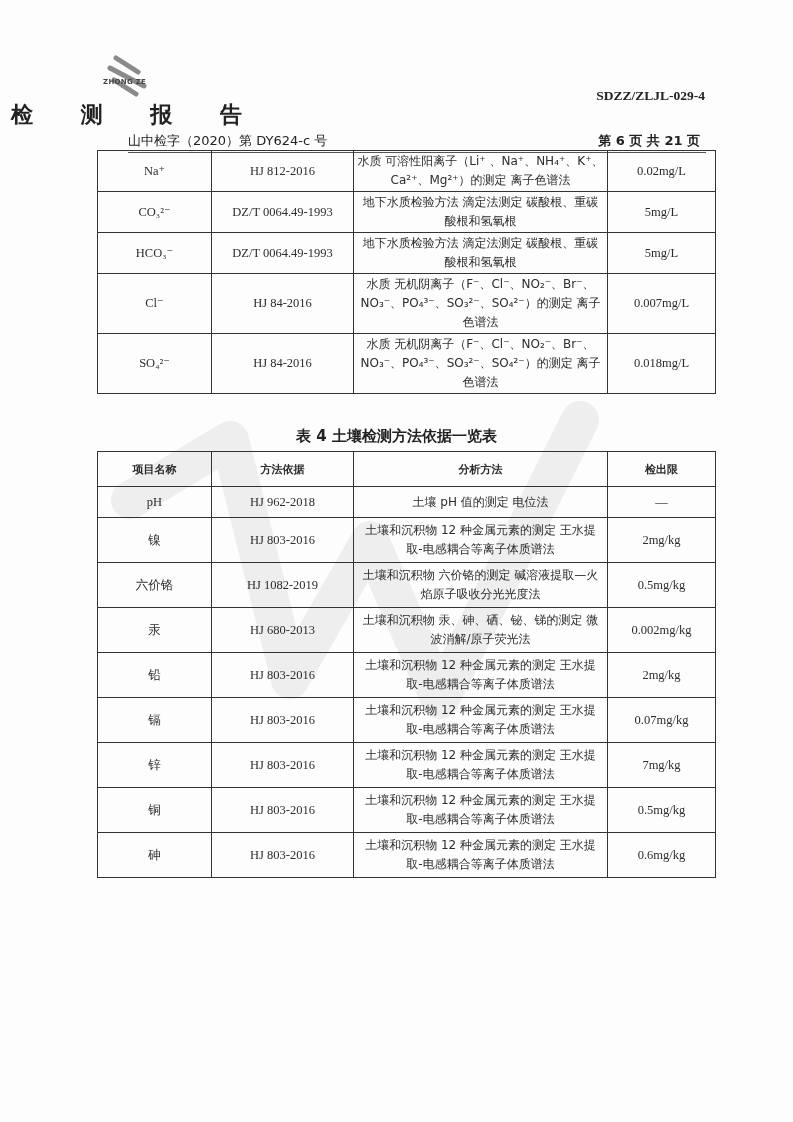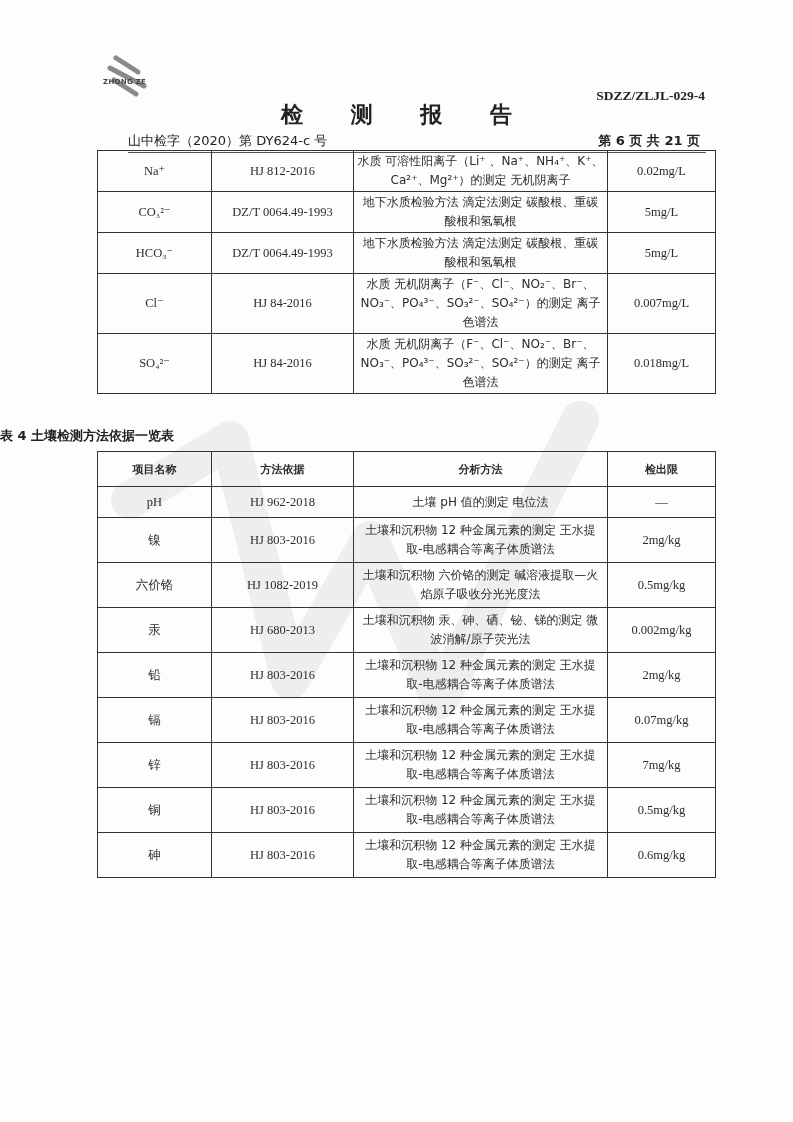"检 测 报 告" .title { padding-left: 20px -> 11px; text-align: center -> left }
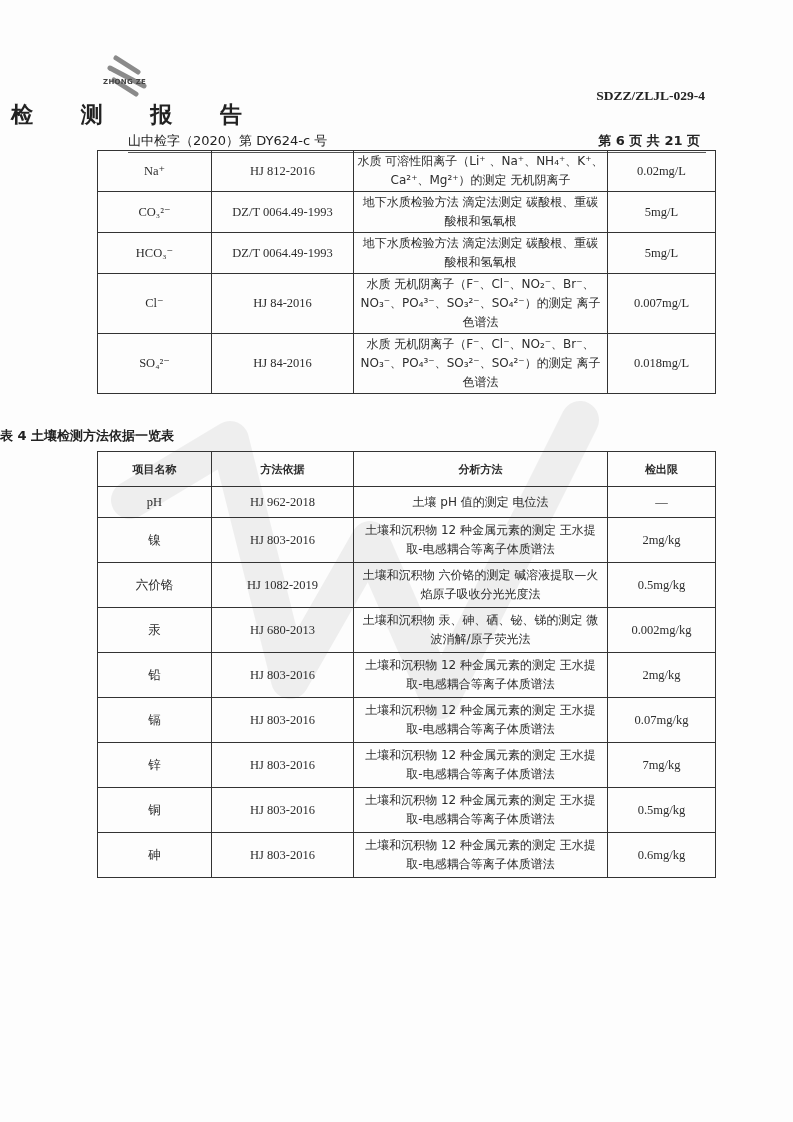"水质 可溶性阳离子（Li⁺ 、Na⁺、NH₄⁺、K⁺、Ca²⁺、Mg²⁺）的测定" td.ana { text: 无机阴离子 -> 离子色谱法 }
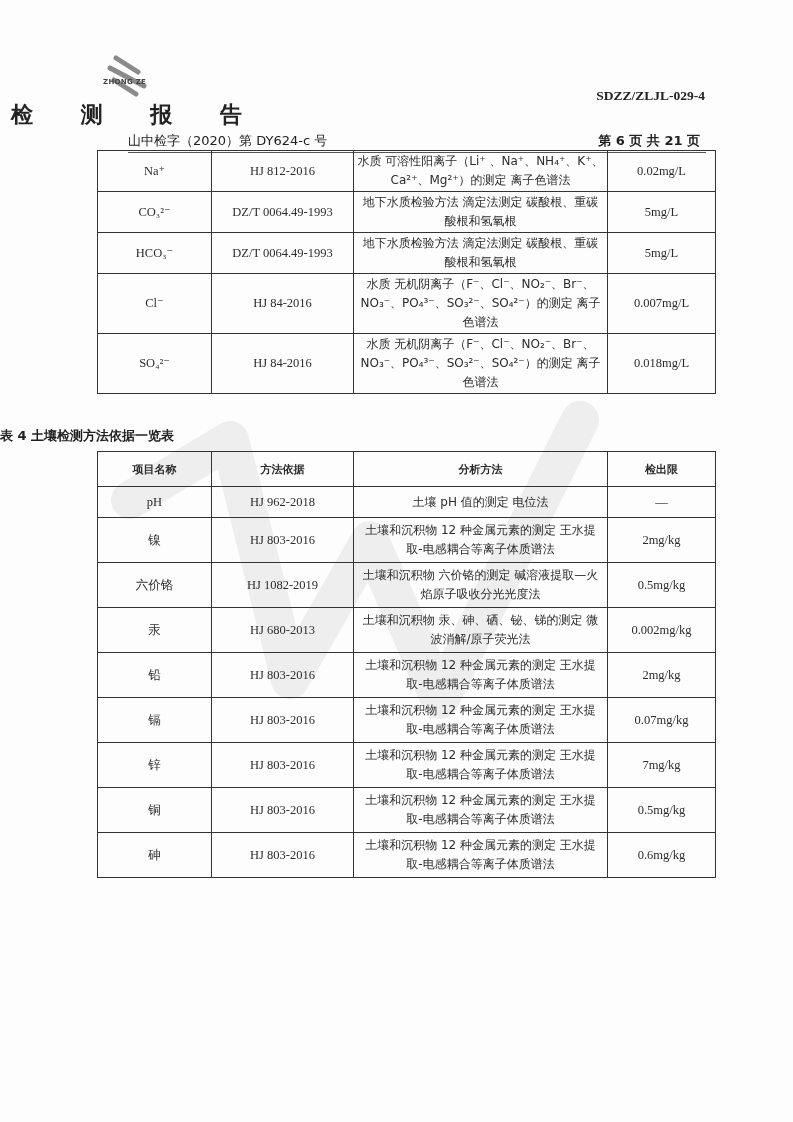"表 4 土壤检测方法依据一览表" .caption { font-size: 13px -> 15px; text-align: none -> center }
